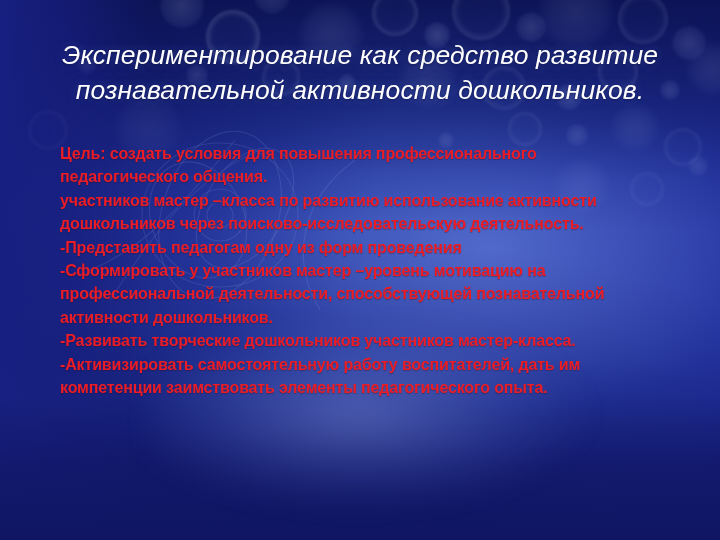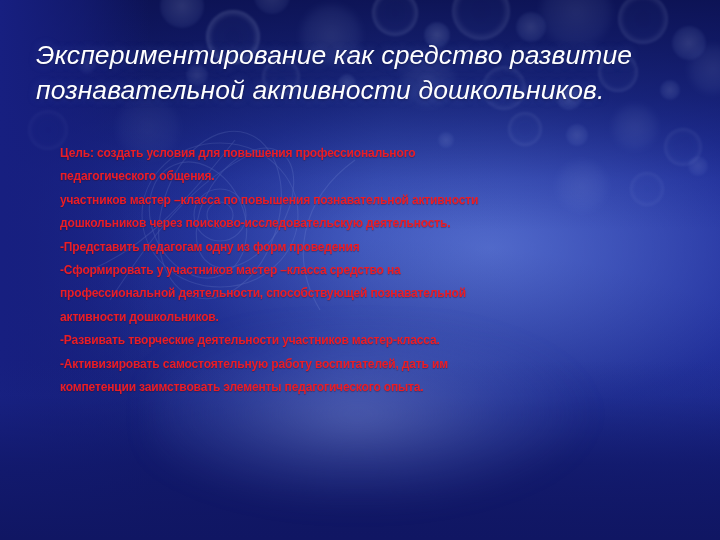"Экспериментирование как средство" .title { text-align: none -> center }
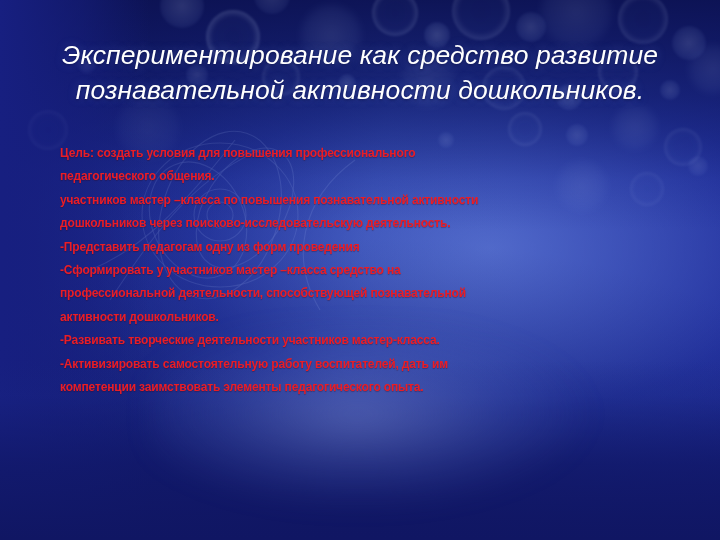"Цель: создать условия для повышения" .body-line { font-size: 12px -> 16px }
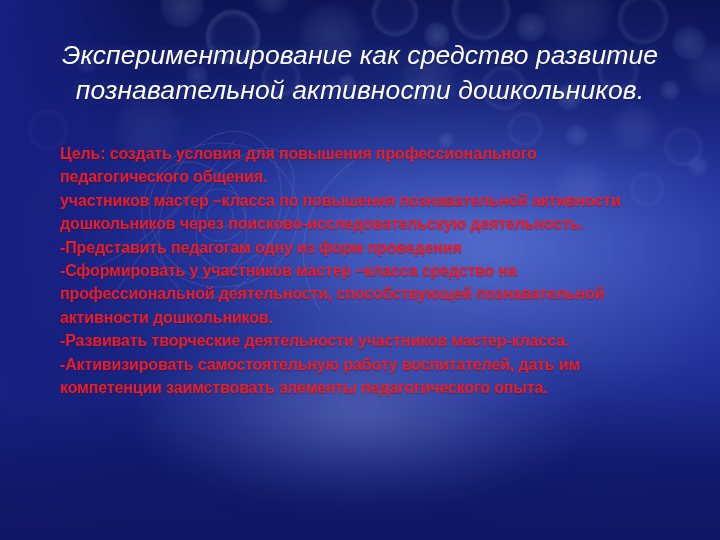"участников мастер –класса по повышения" div.body-line { text: повышения познавательной -> развитию использование }
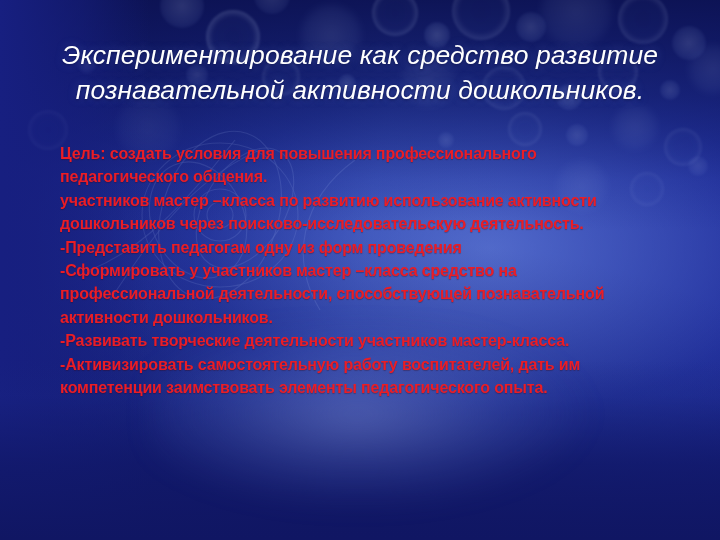"-Сформировать у участников мастер" div.body-line { text: класса средство -> уровень мотивацию }
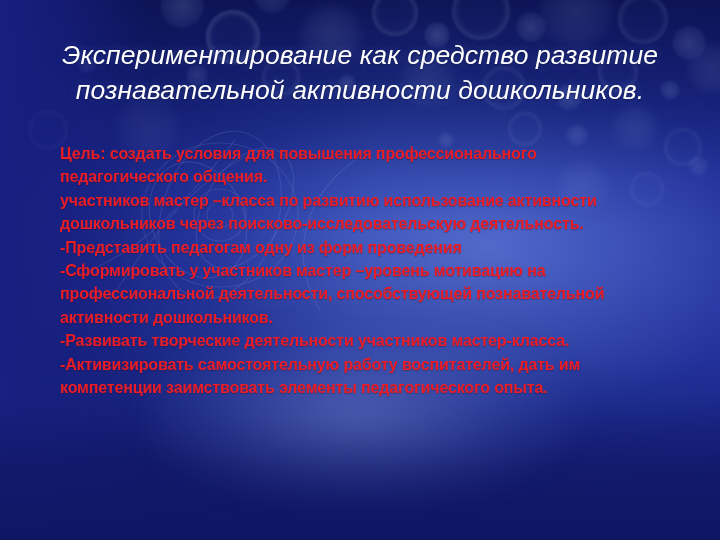"-Развивать творческие деятельности" div.body-line { text: деятельности -> дошкольников }
